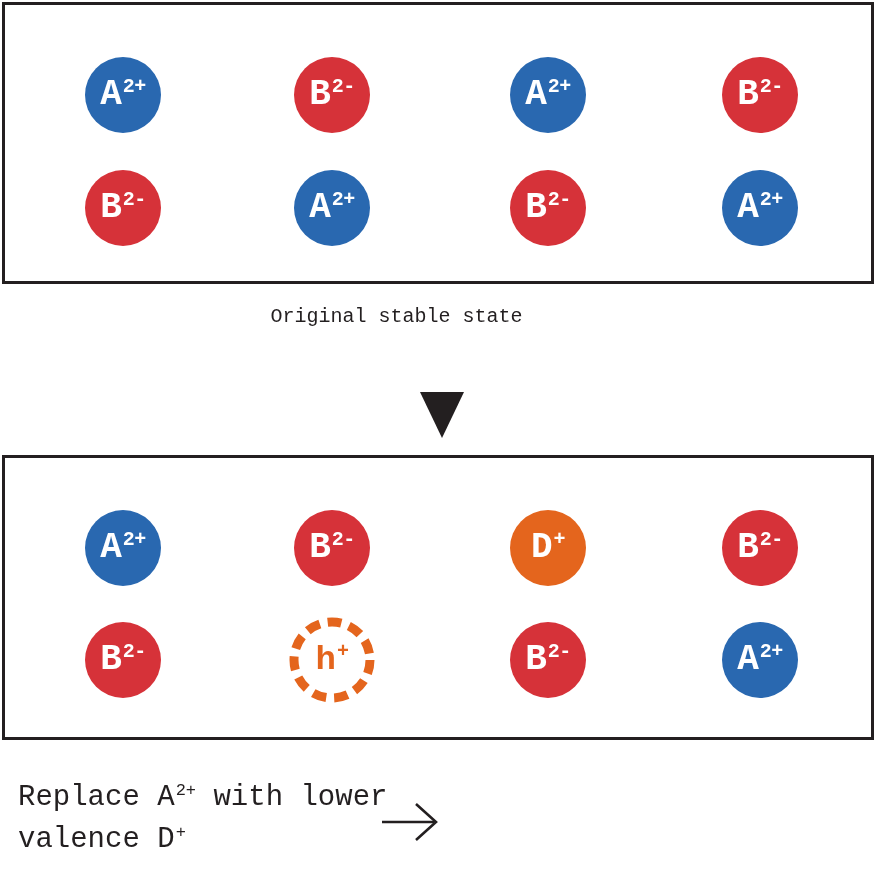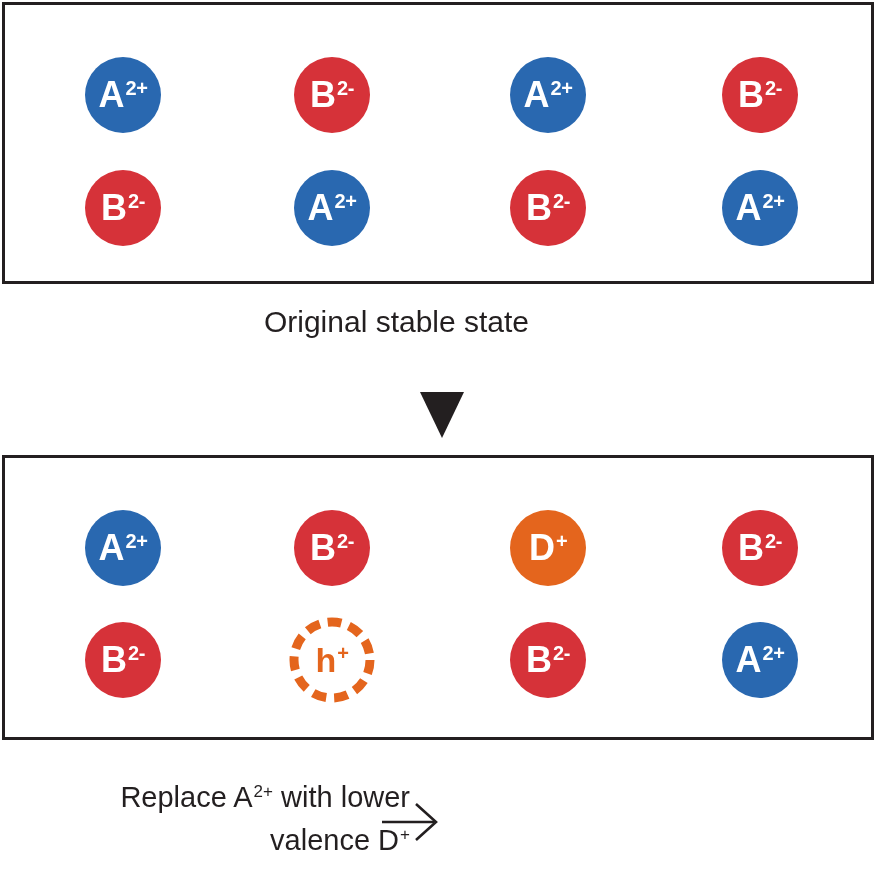"A2+" .page { font-family: Liberation Sans, sans-serif -> Liberation Mono, monospace }
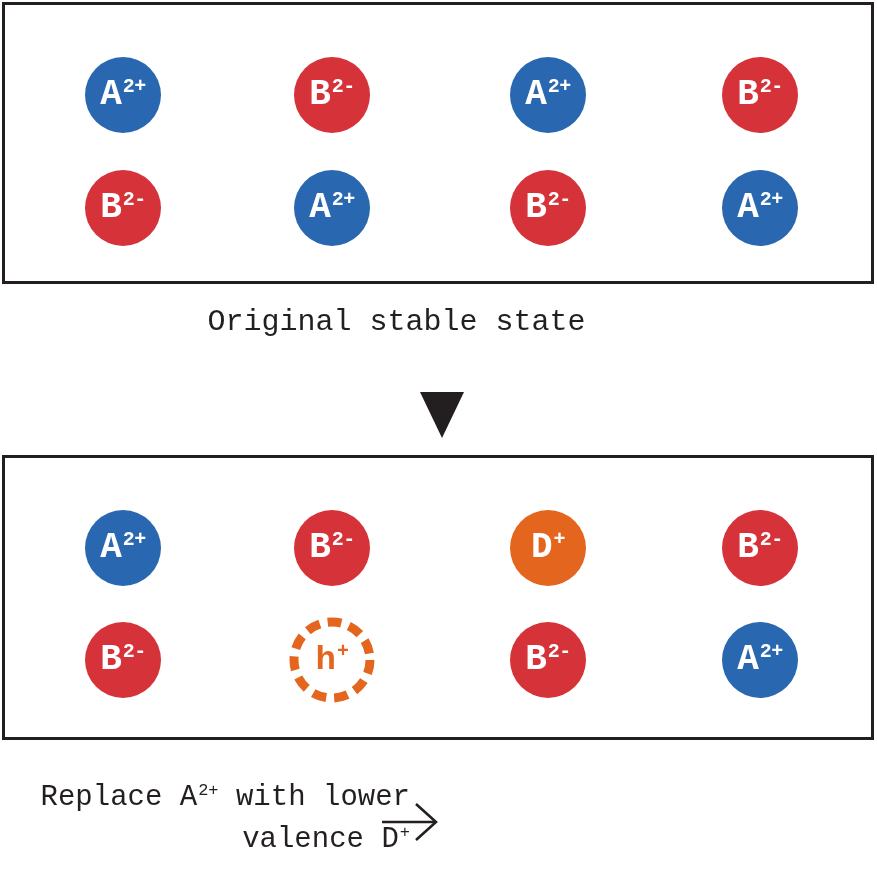"Original stable state" .caption { font-size: 30px -> 20px }
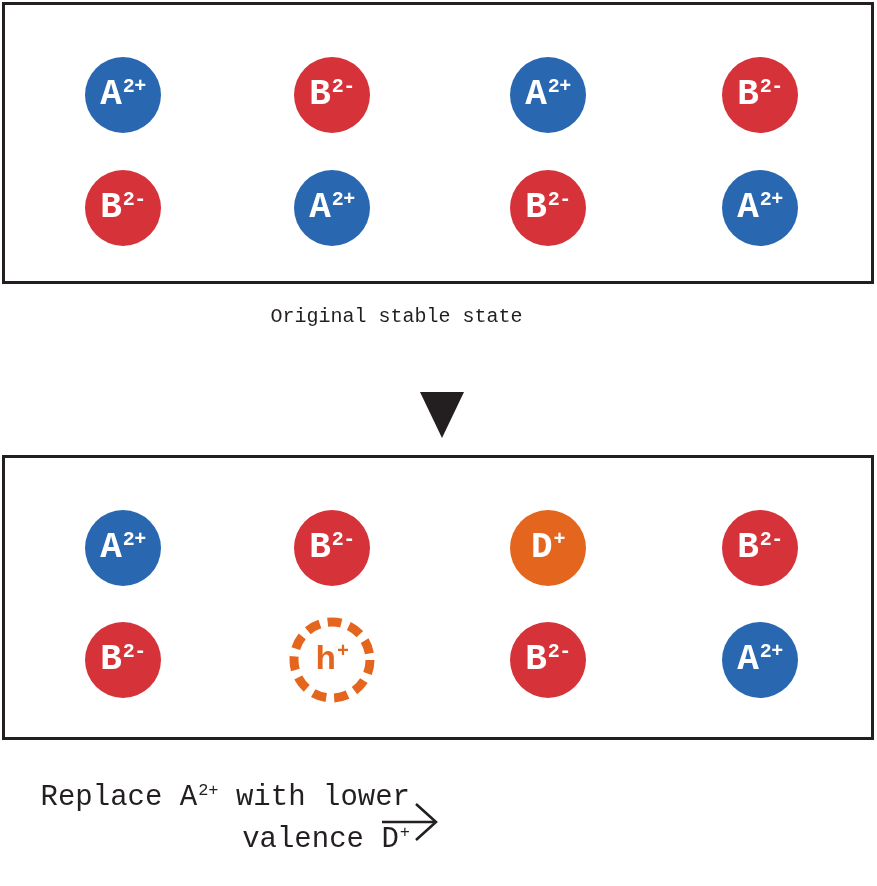"Replace A2+ with lower" .note { text-align: right -> left }
